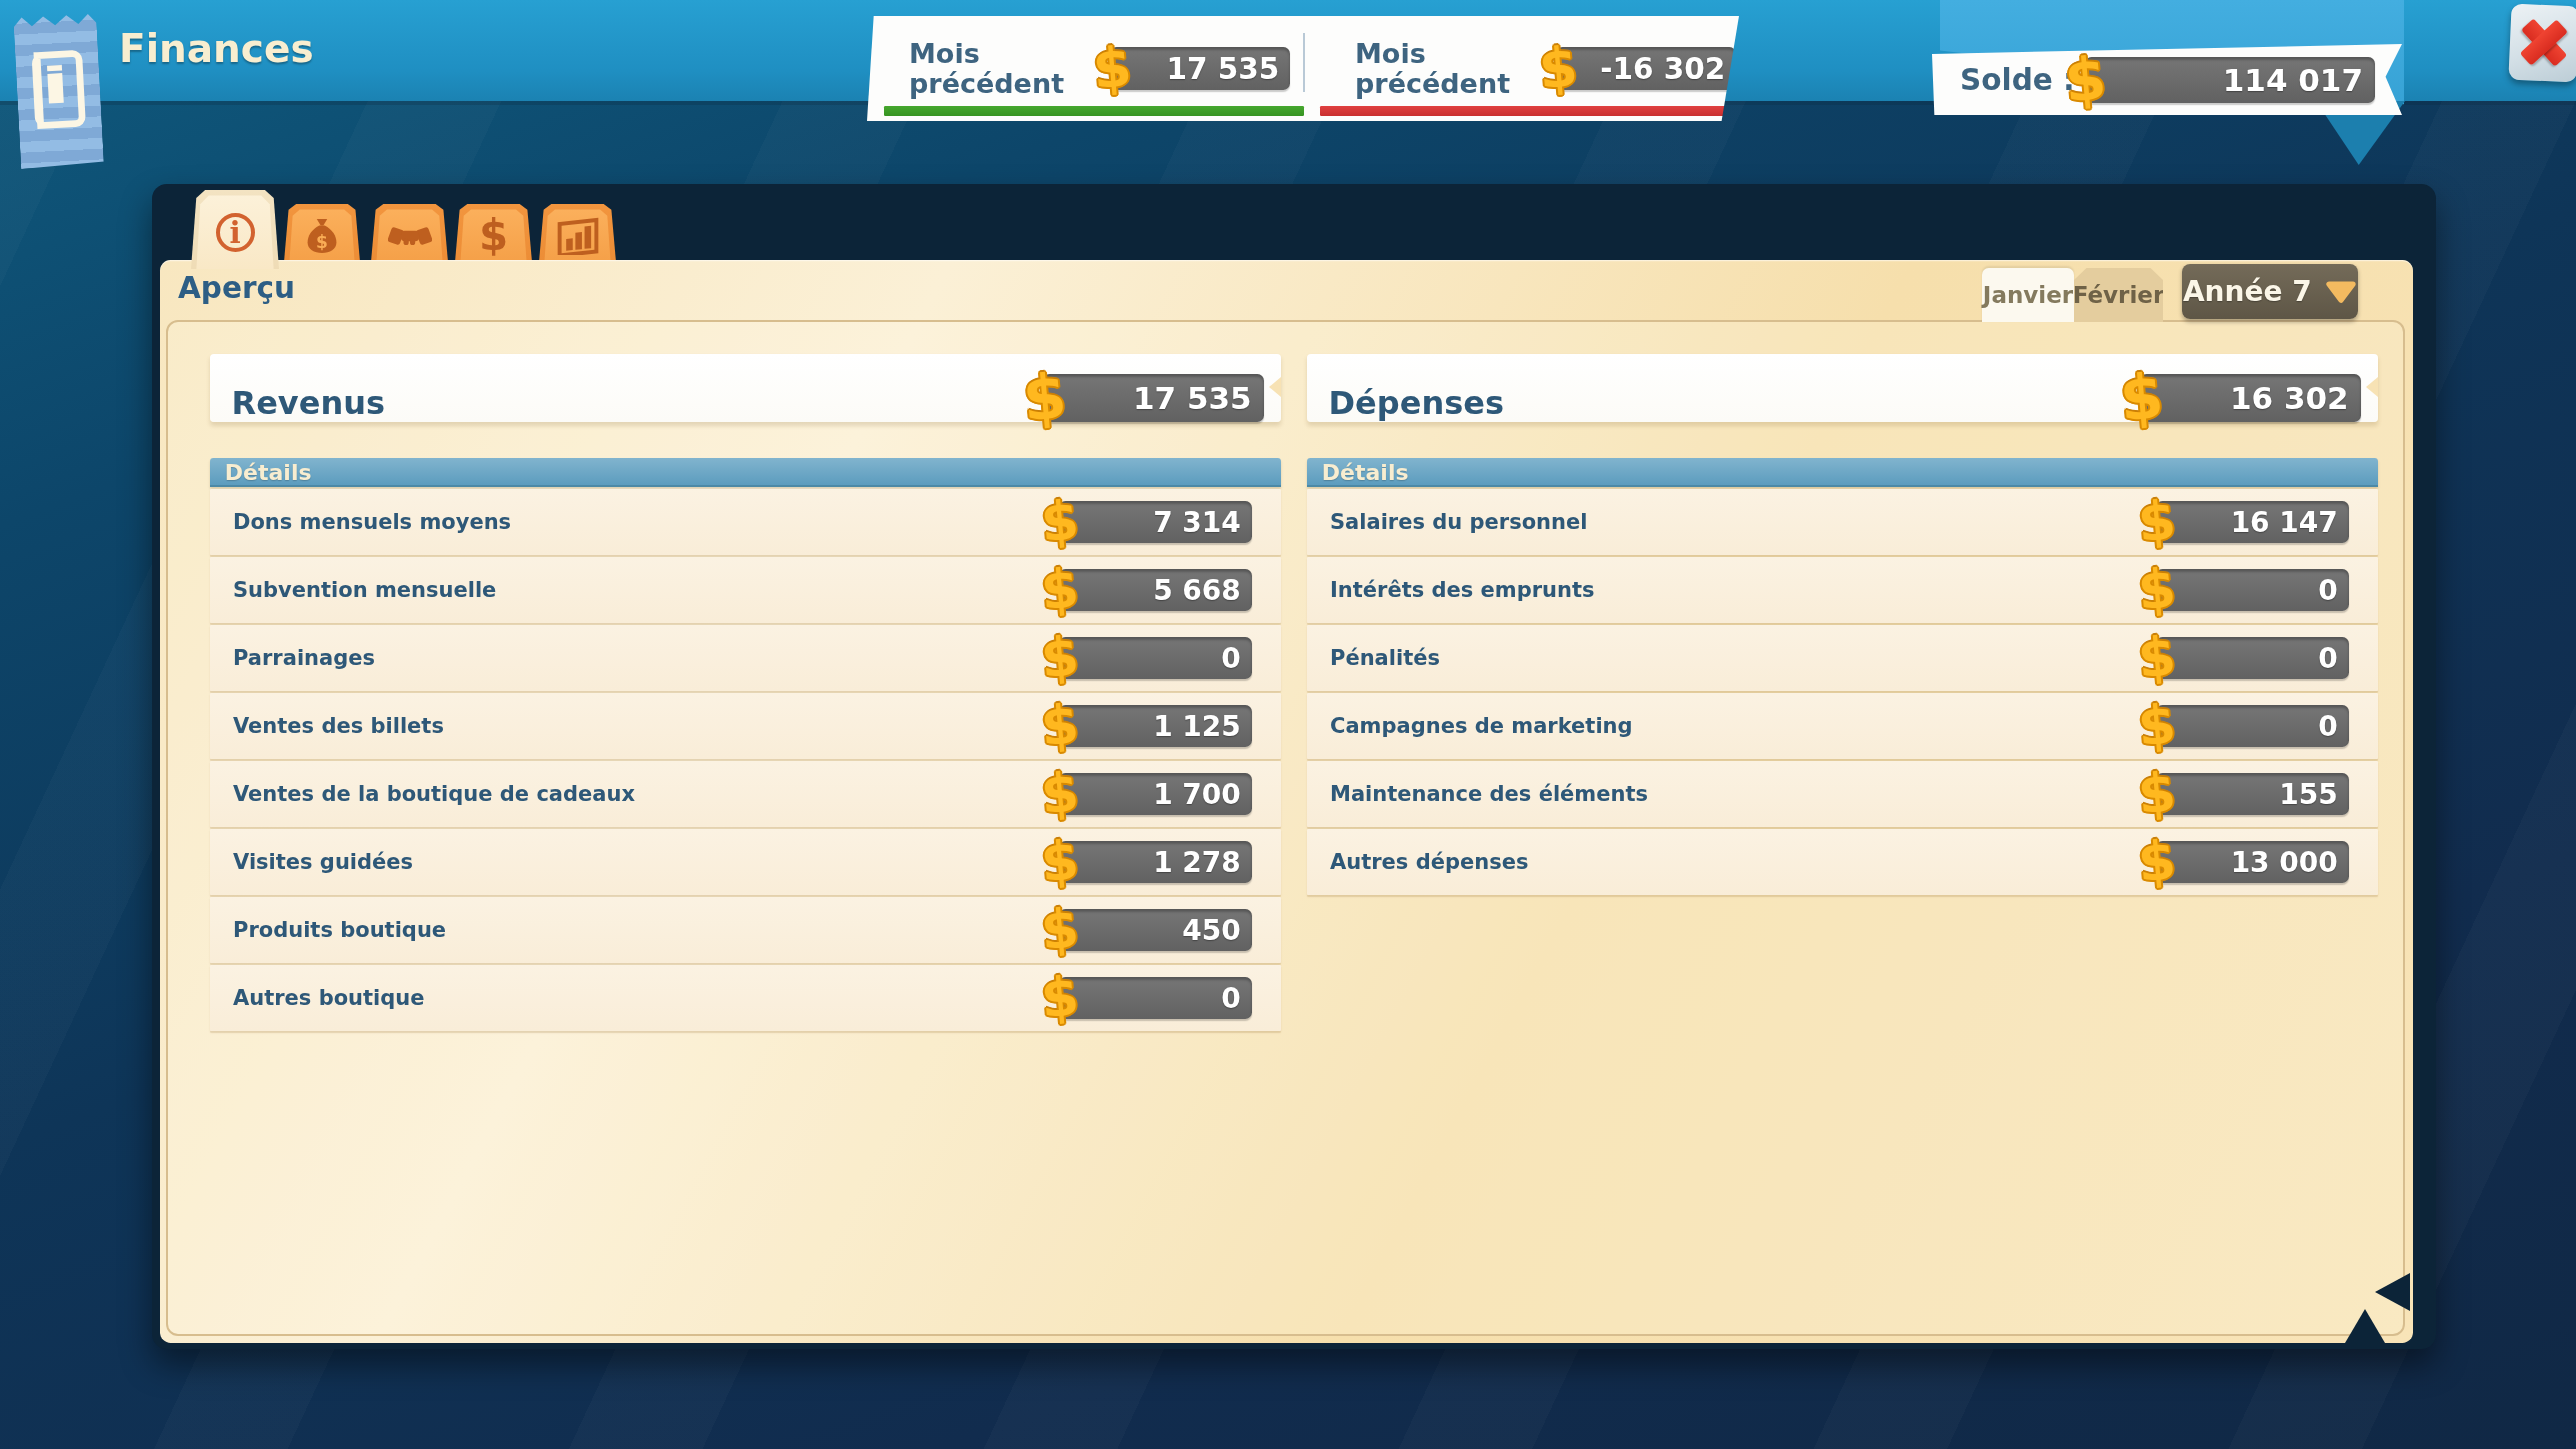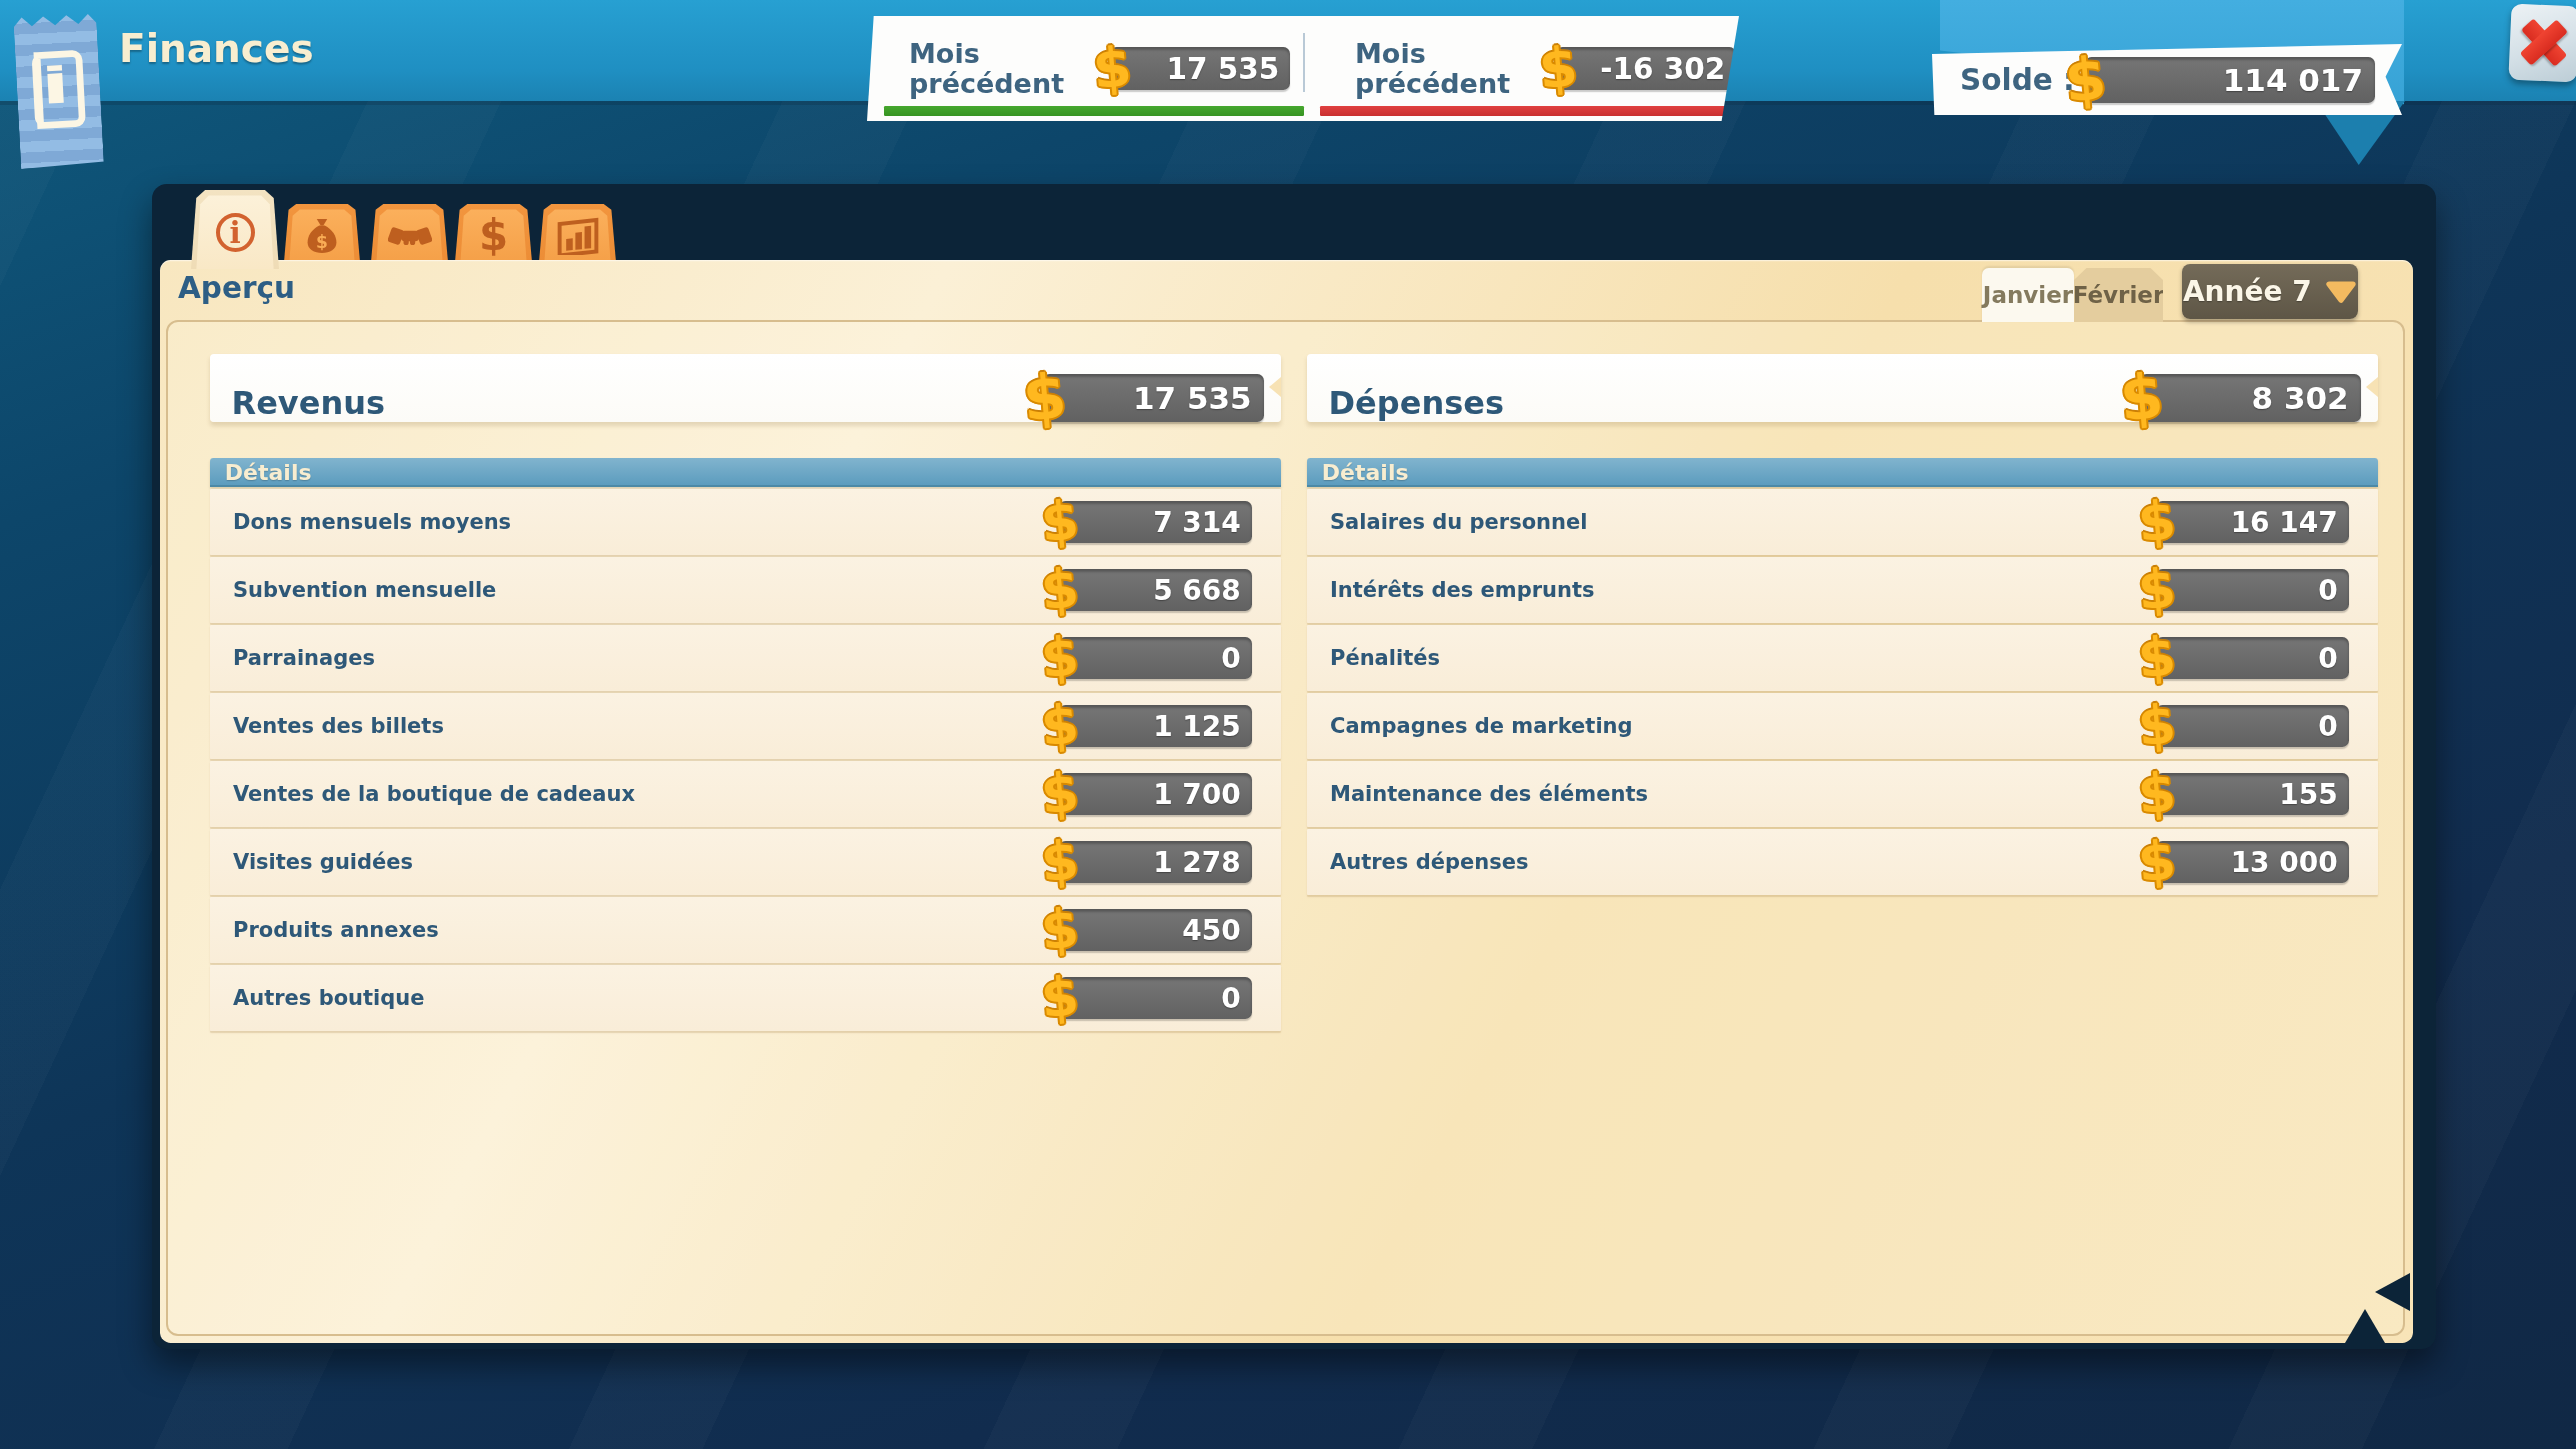"8 302" span.pill-value { text: 8 302 -> 16 302 }
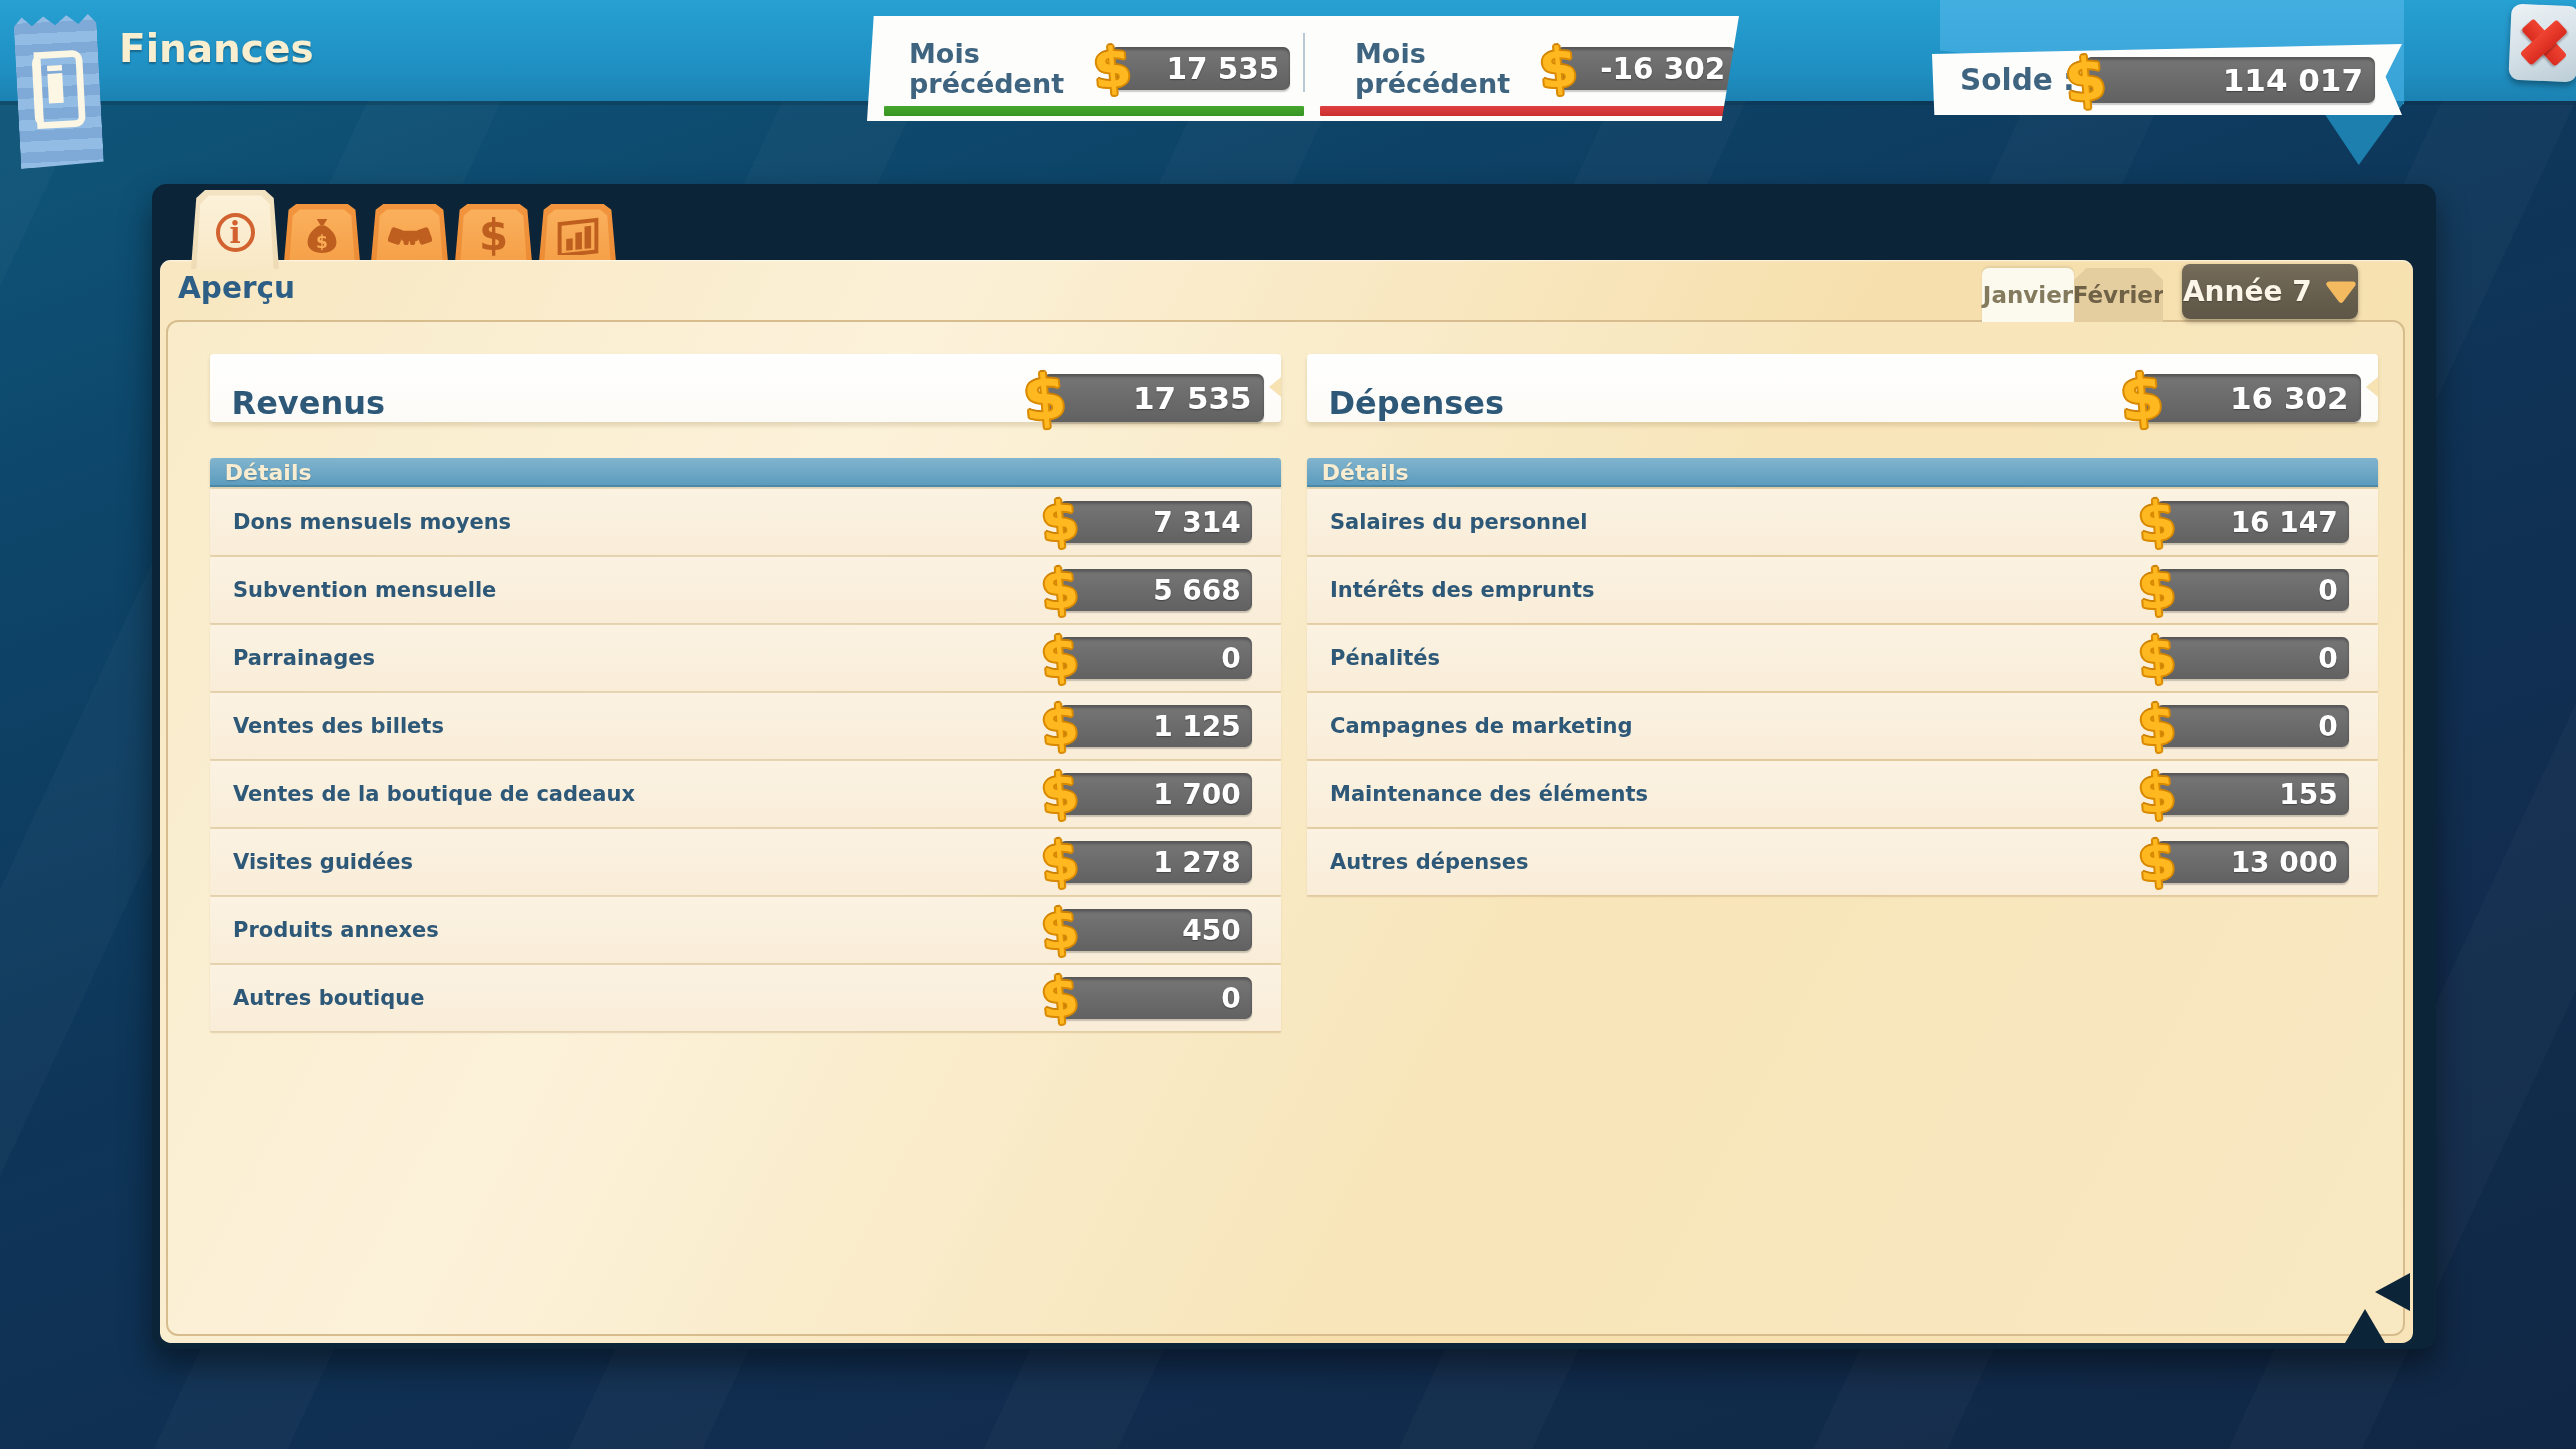"Produits annexes" span.row-label { text: annexes -> boutique }
